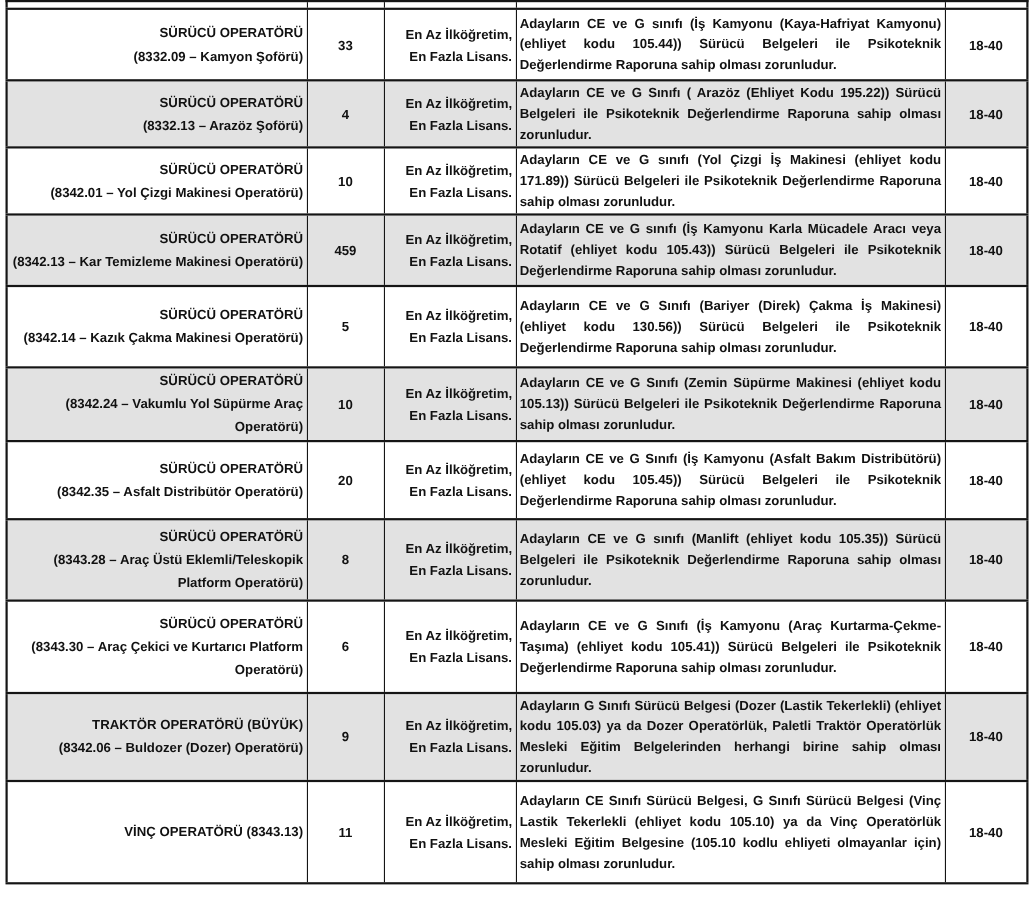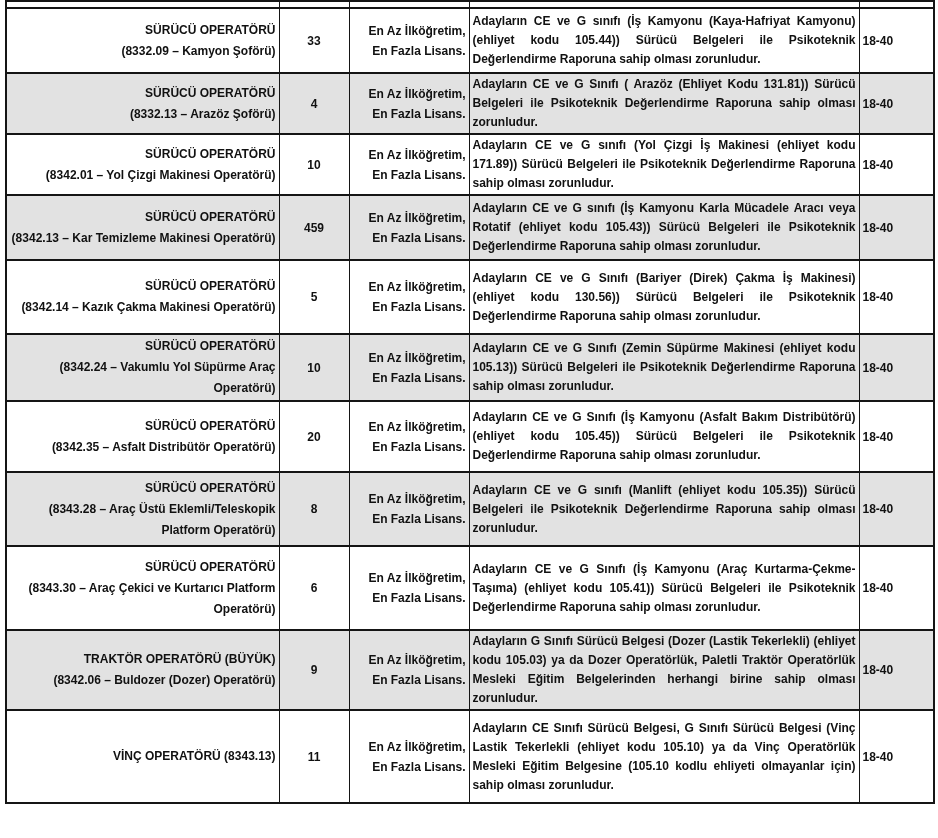"18-40" td.c-age { text-align: left -> center }
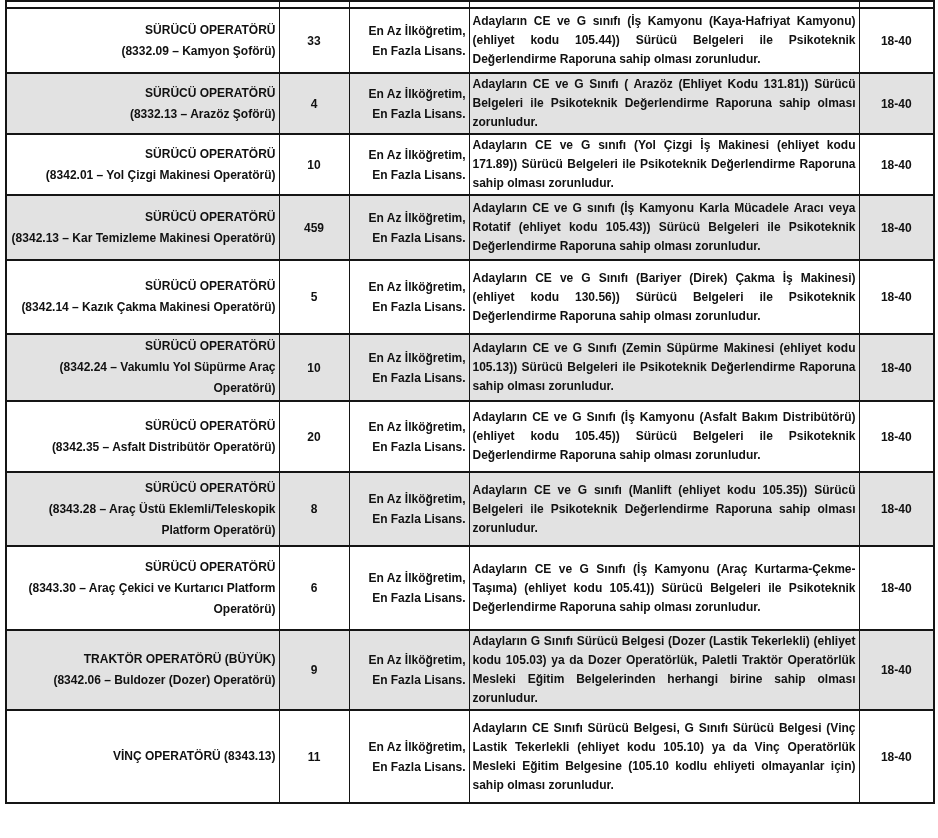"Adayların CE ve G Sınıfı (" td.c-req { text: 131.81 -> 195.22 }
